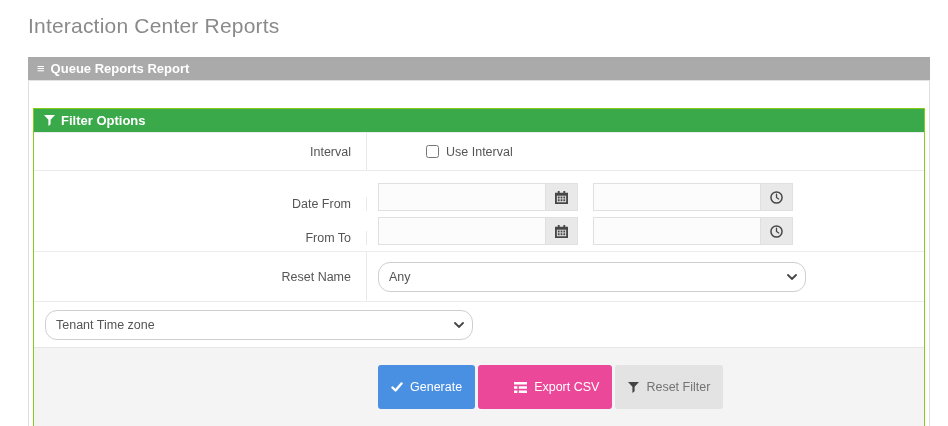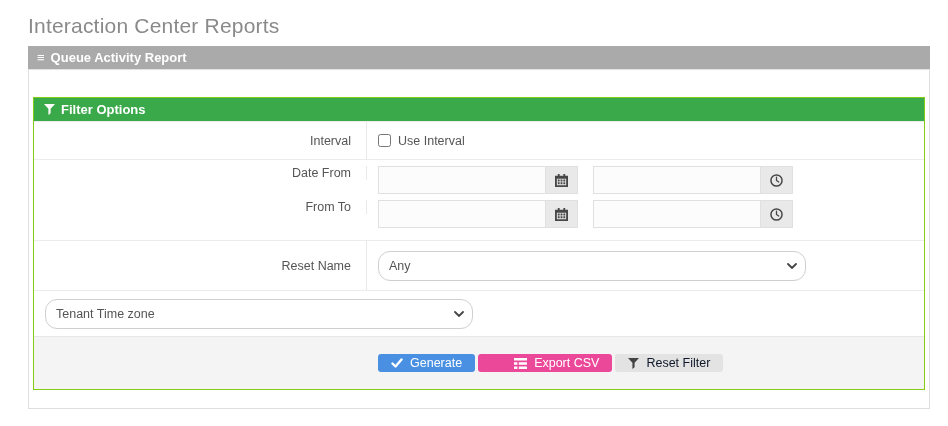"Interaction Center Reports" .page-title { margin: 14px 0 8px 28px -> 14px 0 19px 28px }
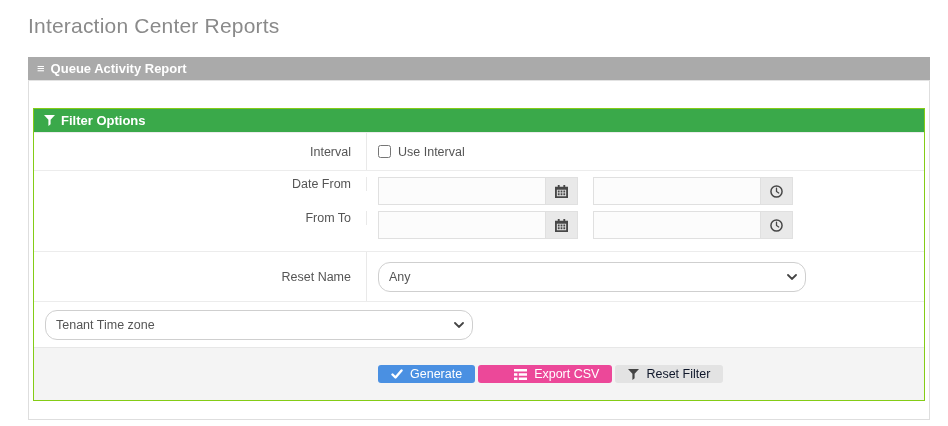"Queue Activity Report" span { text: Activity -> Reports }
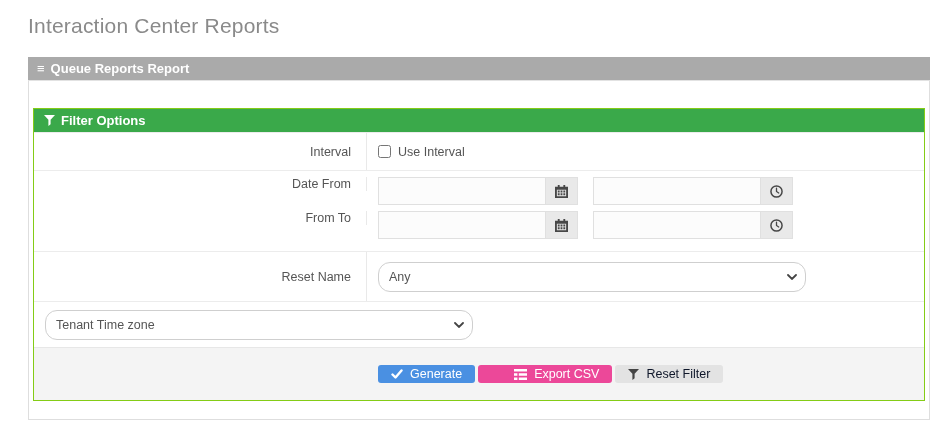"Interval" .row-interval { gap: none -> 48px }
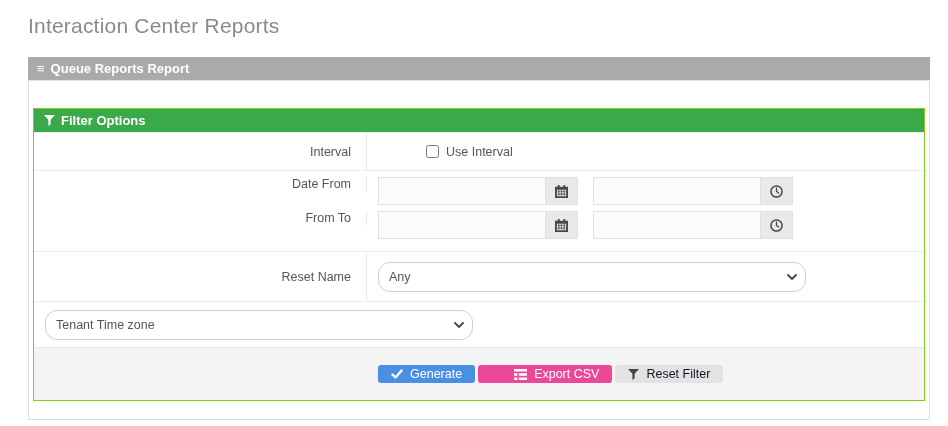"Date From" .subline { align-items: flex-start -> flex-end }
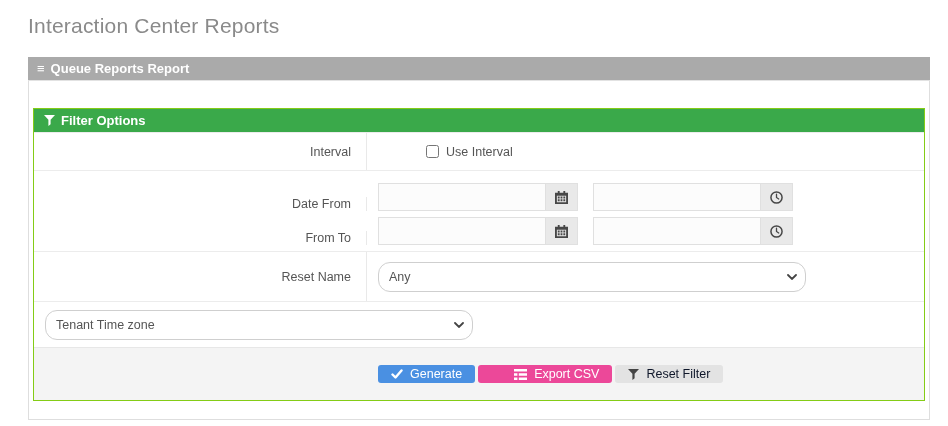"Generate" .btn { height: 18px -> 44px }
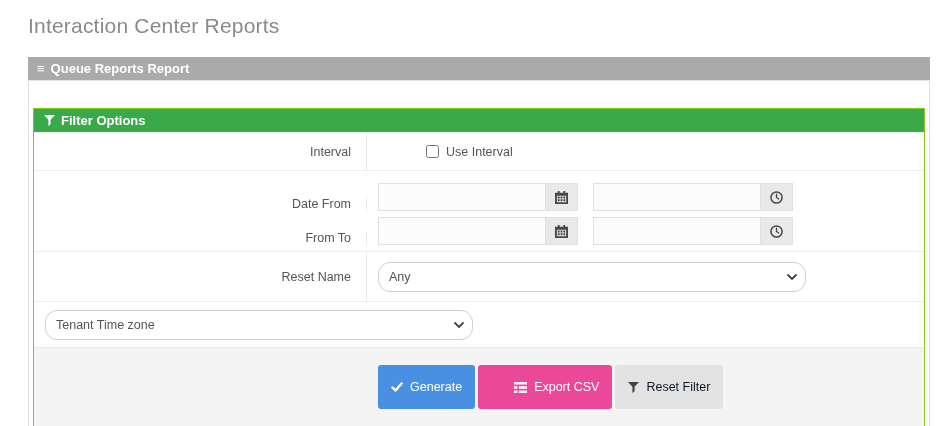"Reset Filter" .btn-reset { color: #0f172a -> #737373 }
